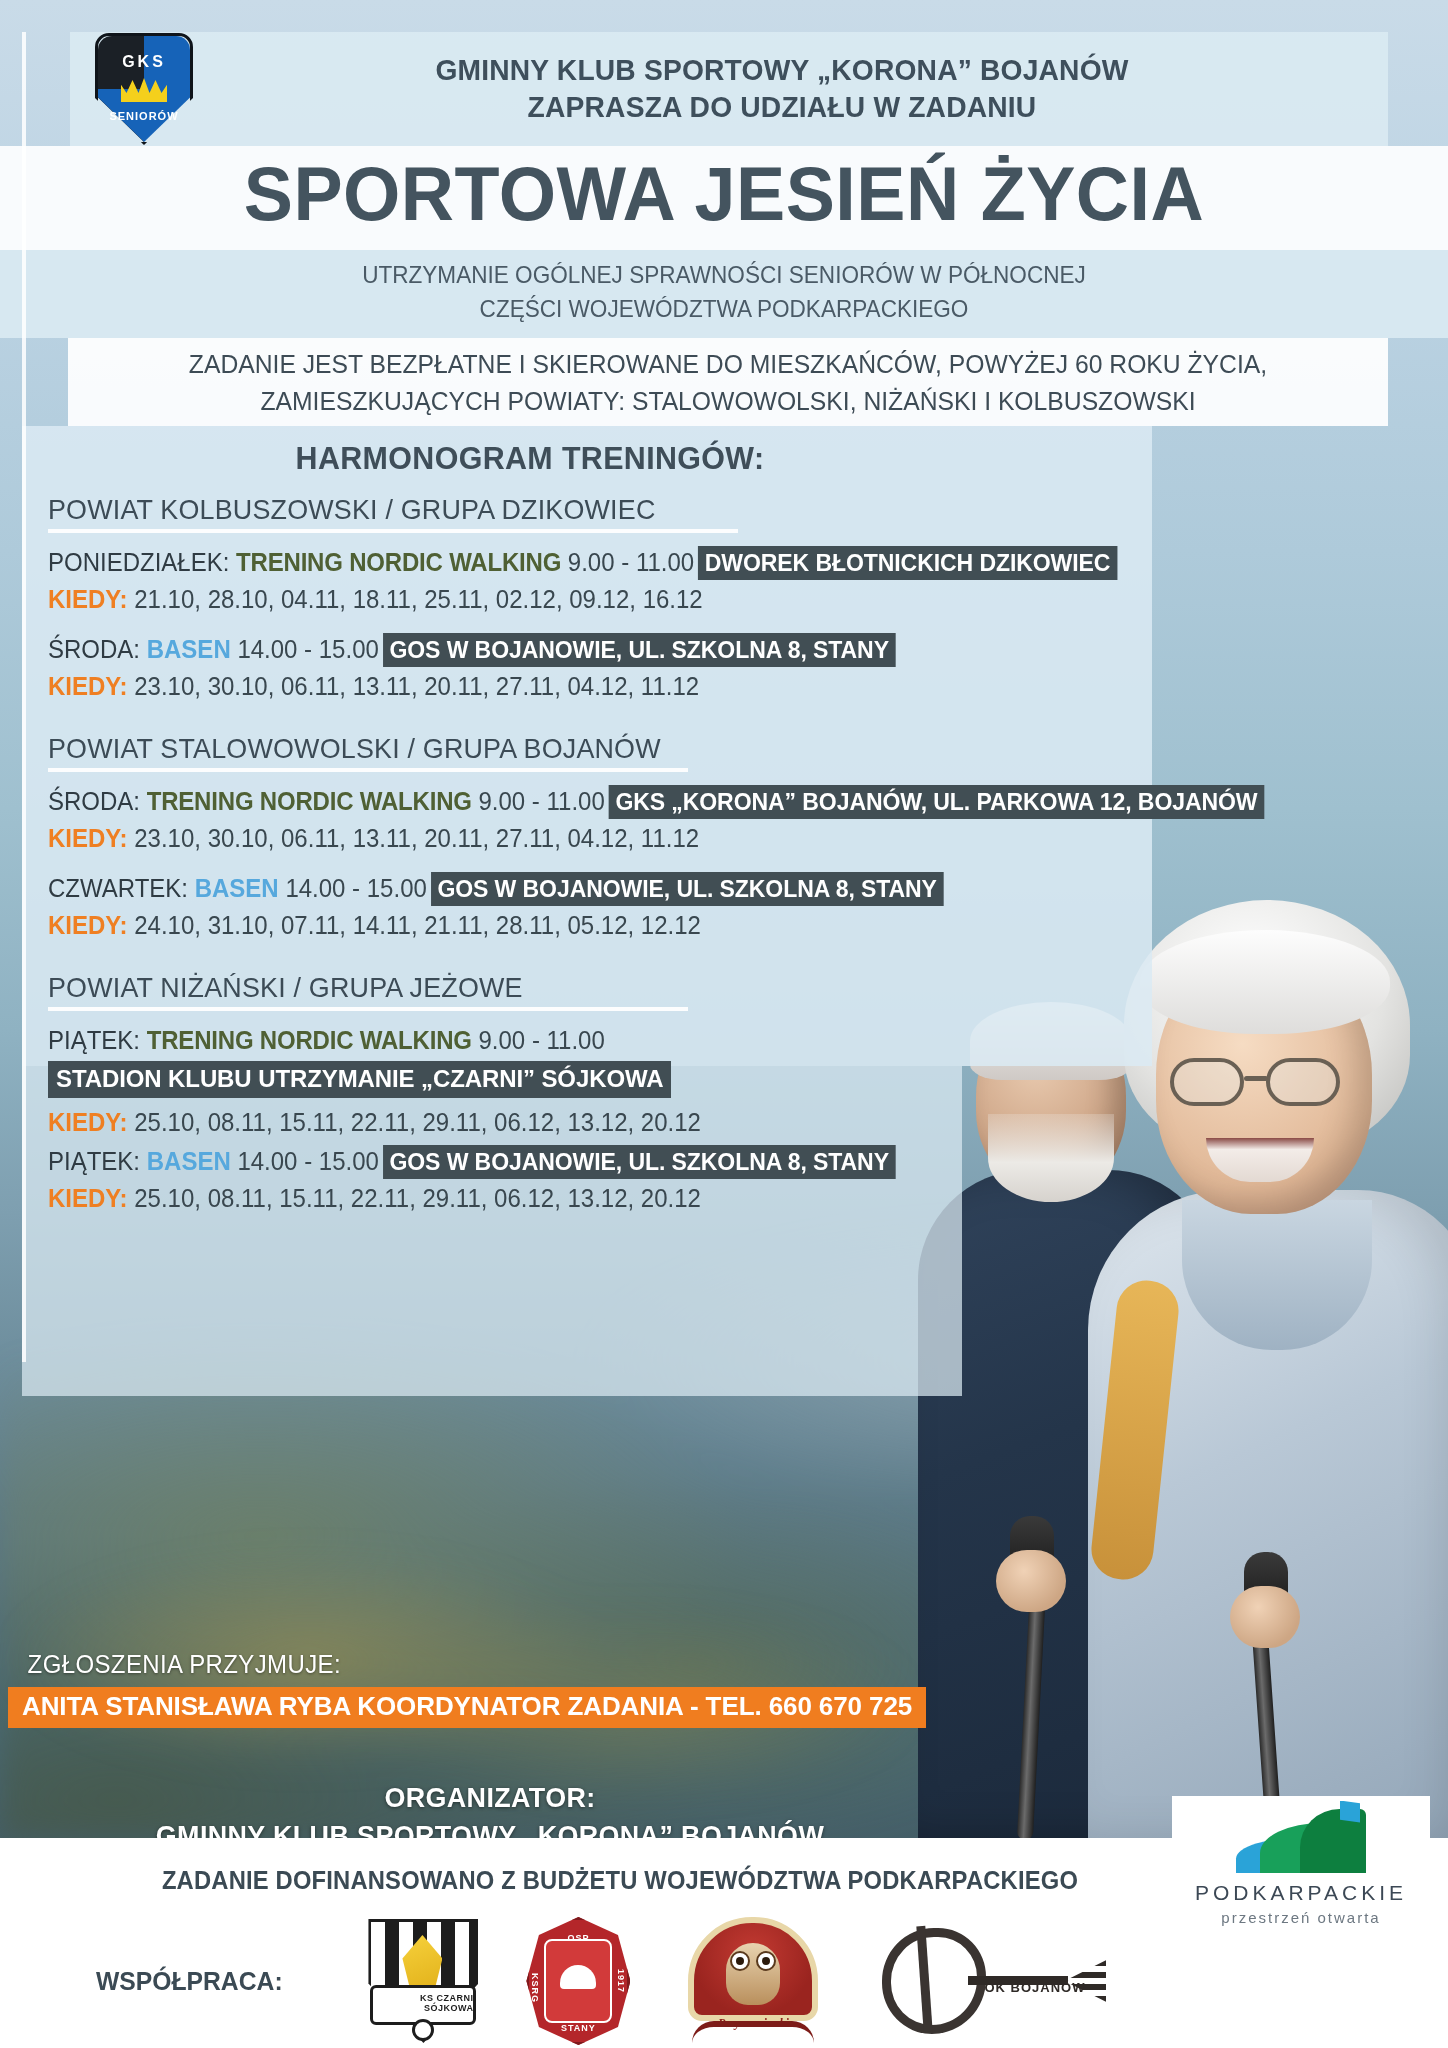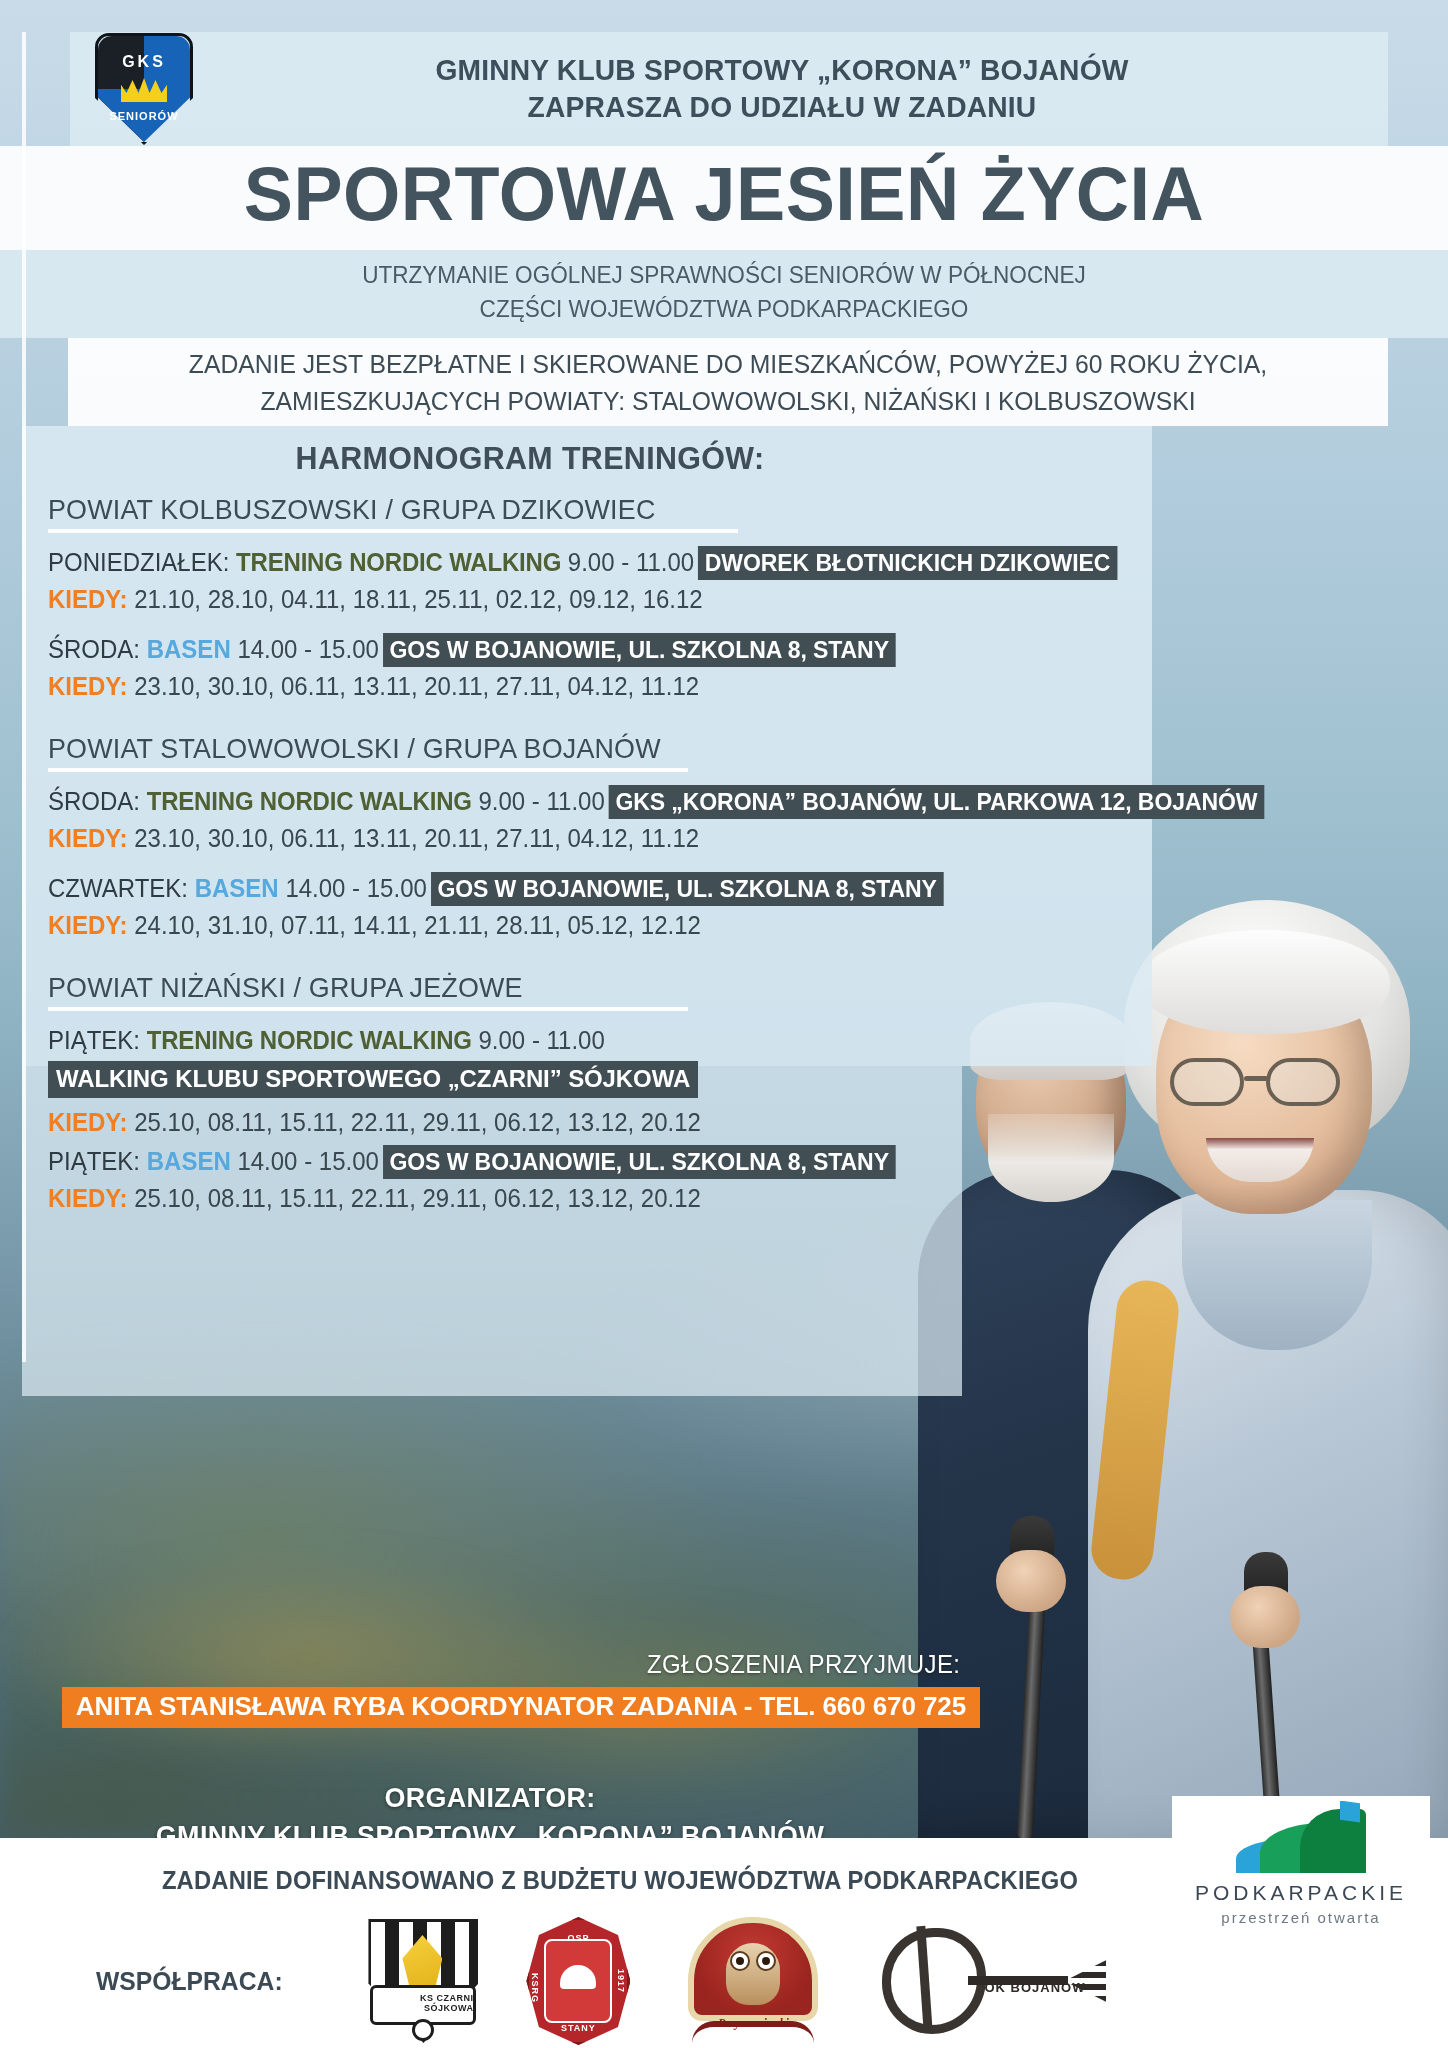"WALKING KLUBU SPORTOWEGO „CZARNI”" div.addr-block { text: WALKING KLUBU SPORTOWEGO -> STADION KLUBU UTRZYMANIE }
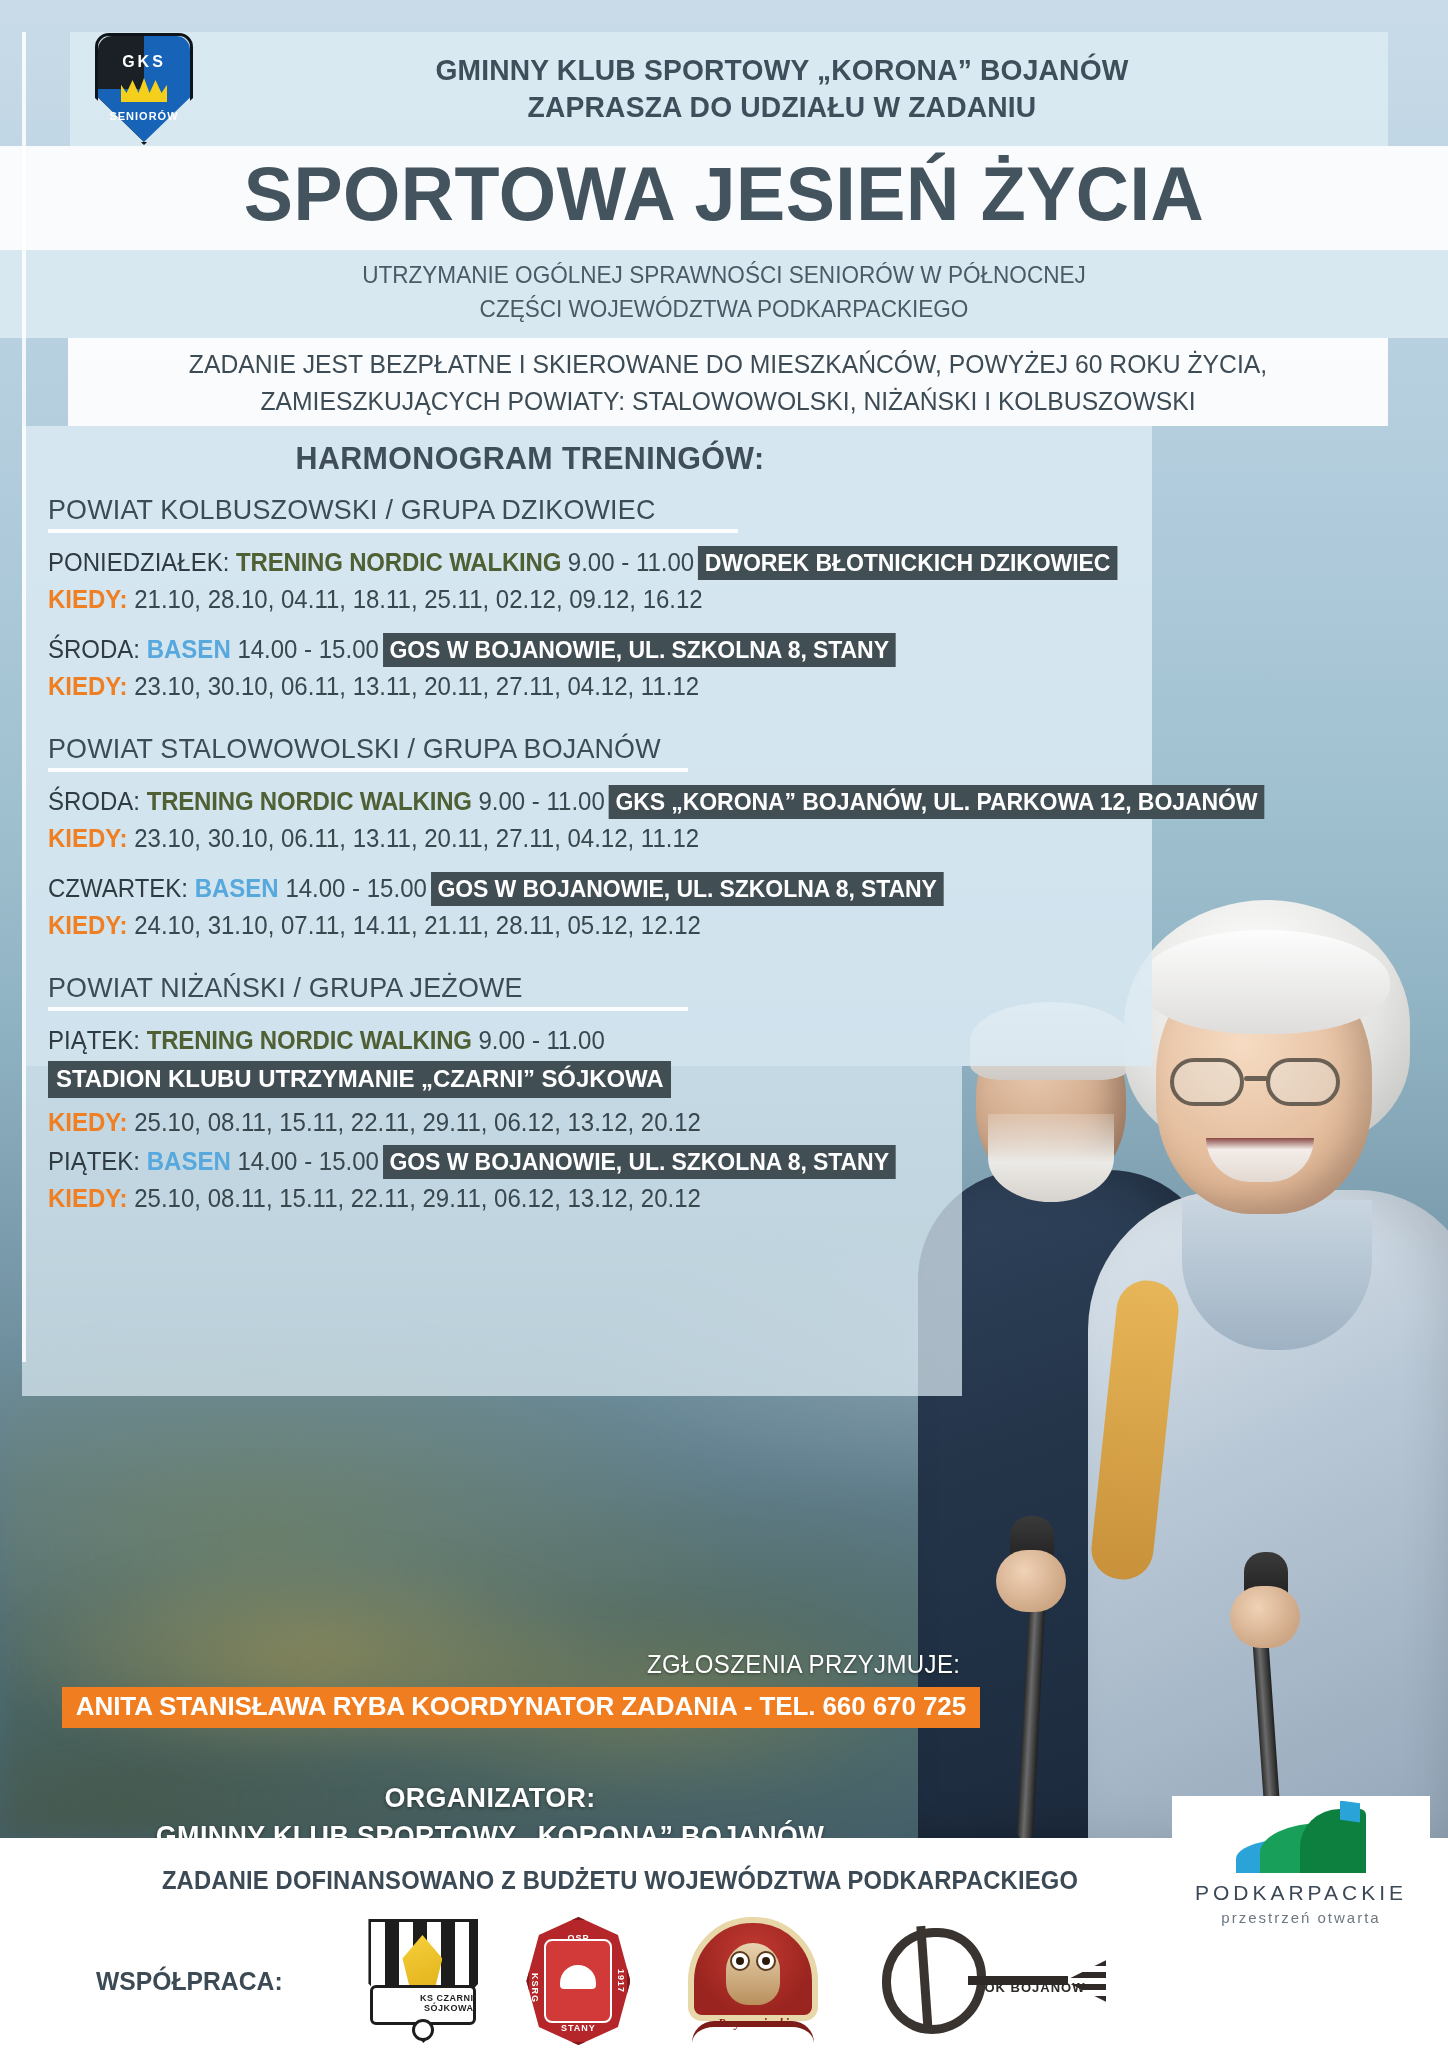"ZGŁOSZENIA PRZYJMUJE:" .contact { left: 0 -> 8px; text-align: right -> left }
